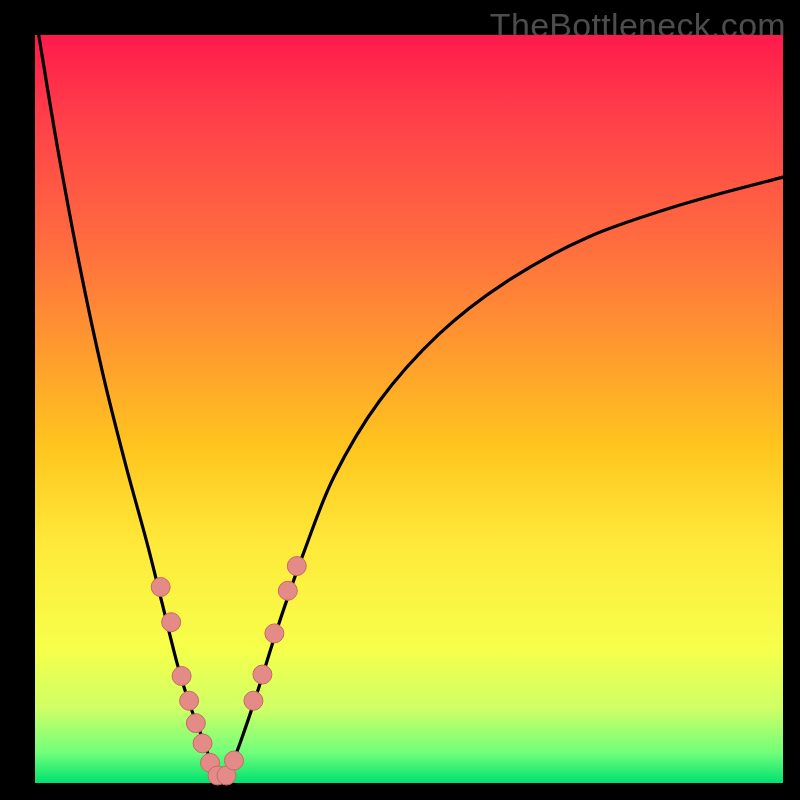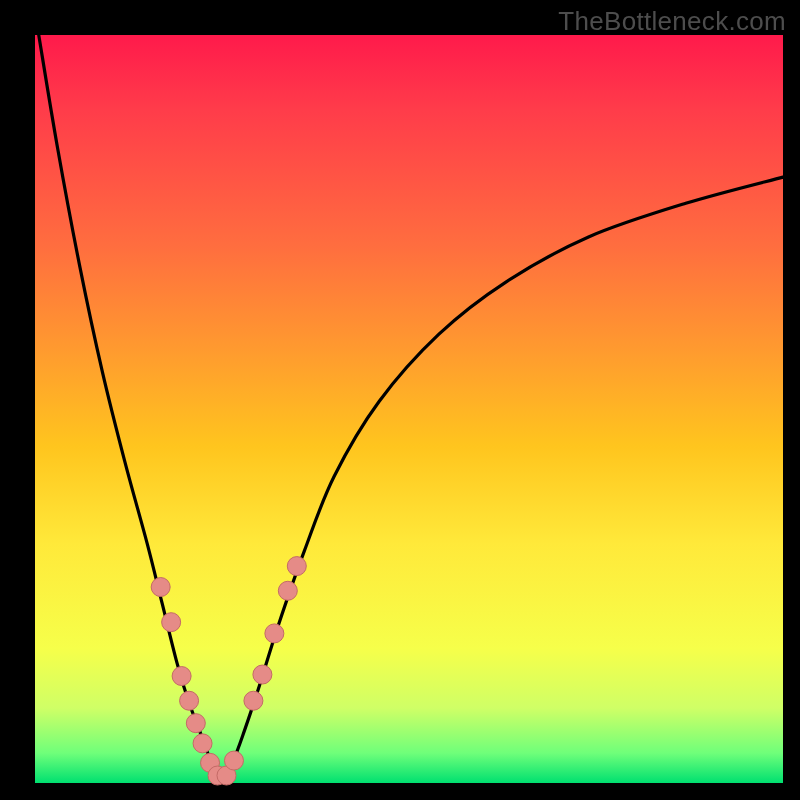"TheBottleneck.com" .watermark { font-size: 26px -> 34px }
